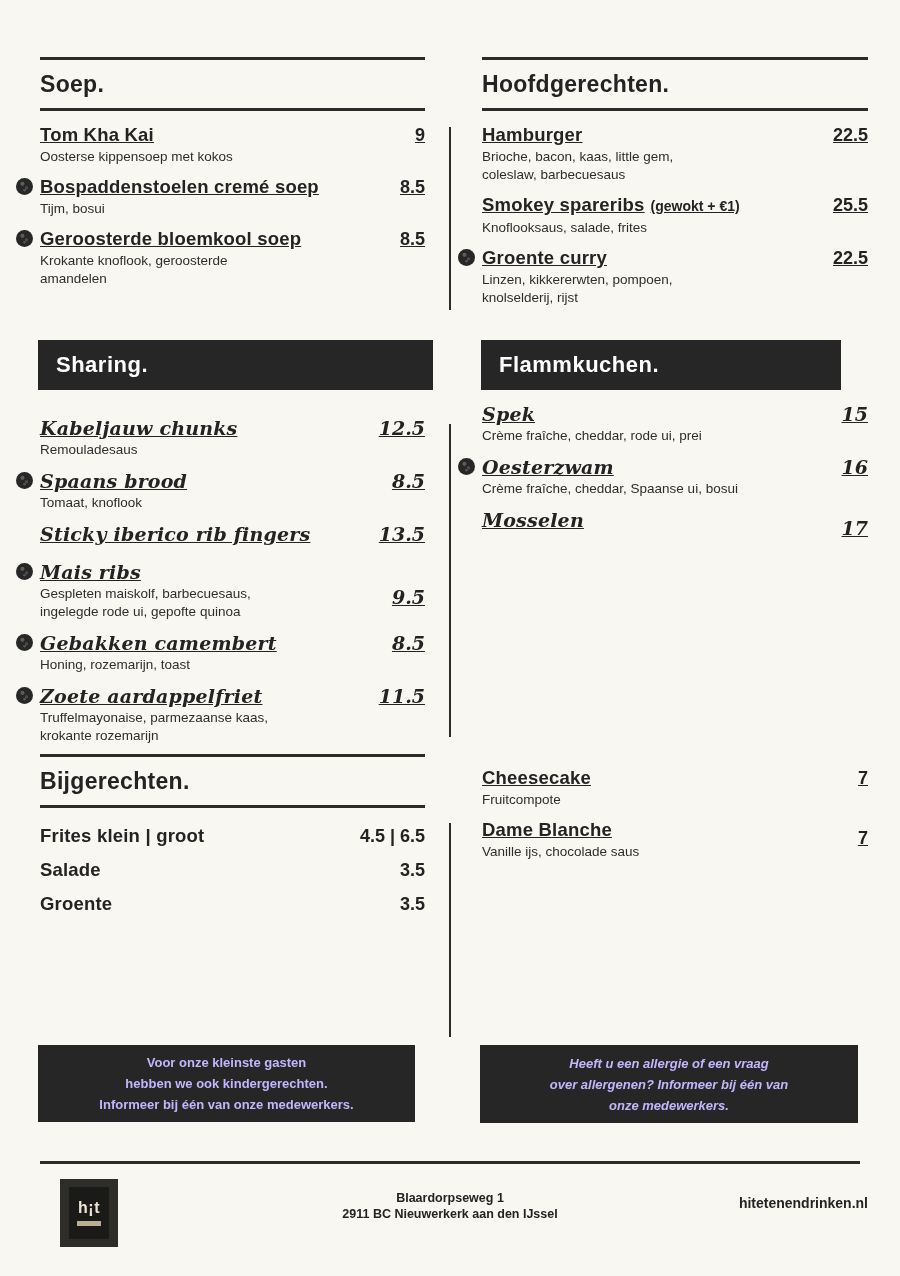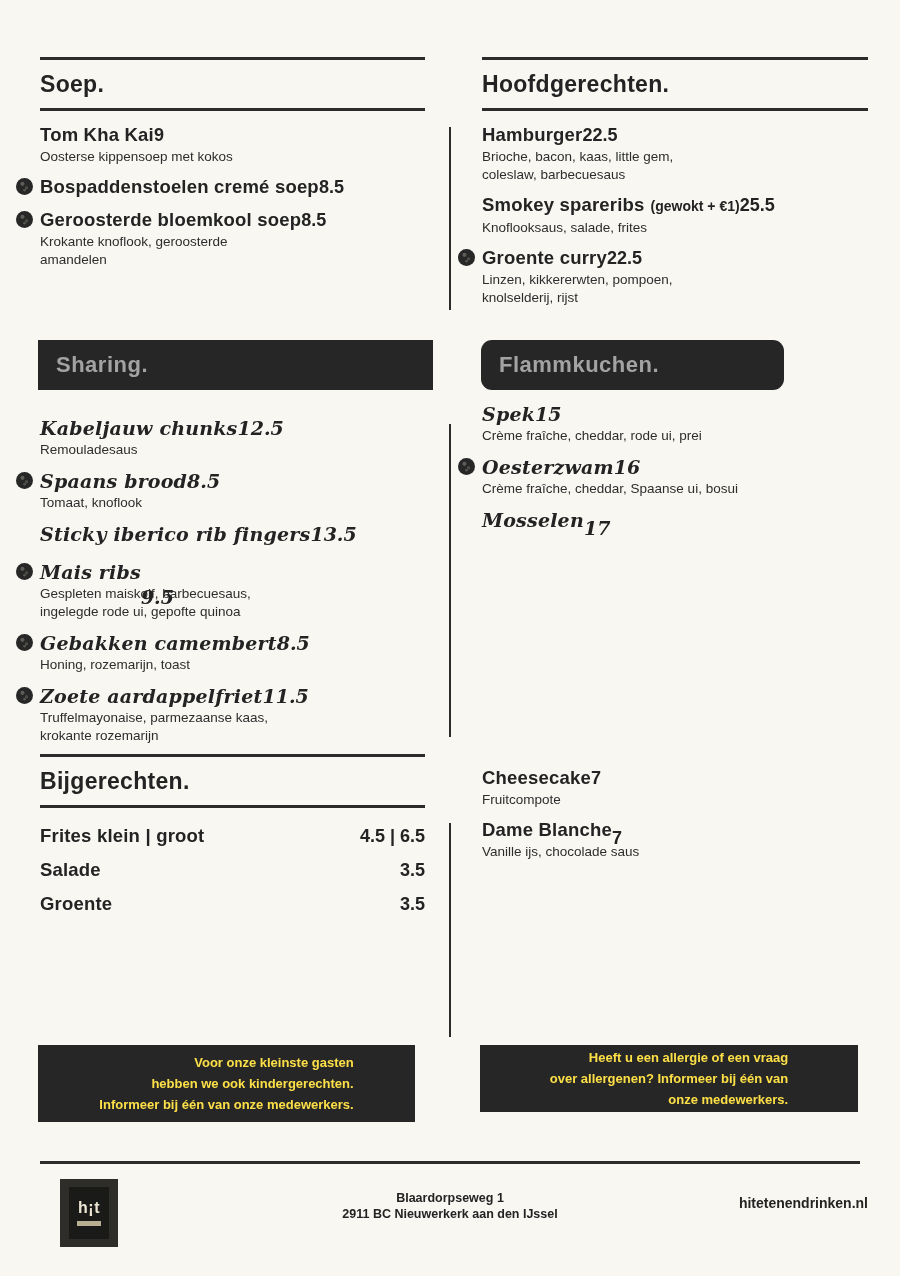"Tom Kha Kai" .mi-row { justify-content: flex-start -> space-between; text-decoration: none -> underline }
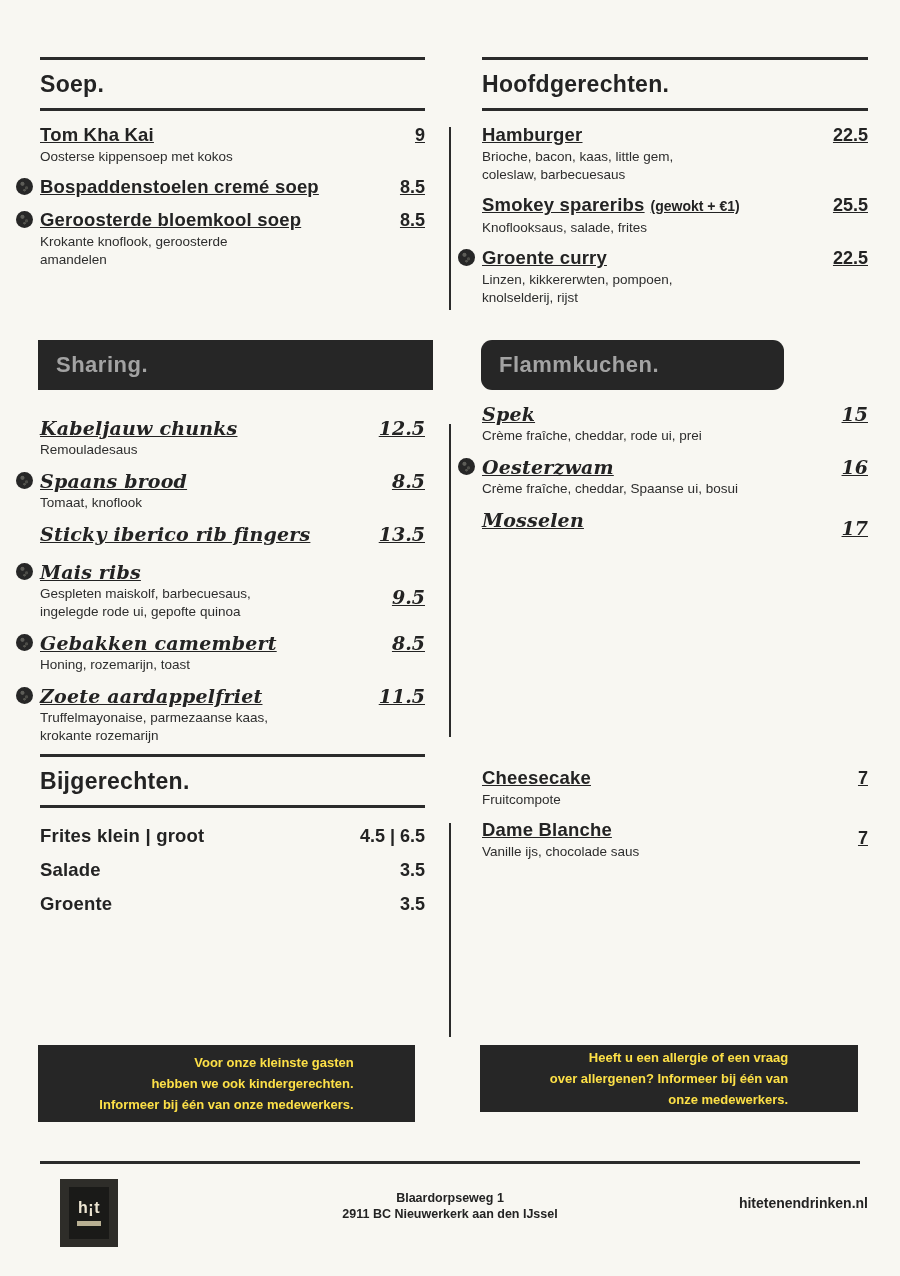"Tijm, bosui" div.mi-desc { html: none -> <div>Tijm, bosui</div> }
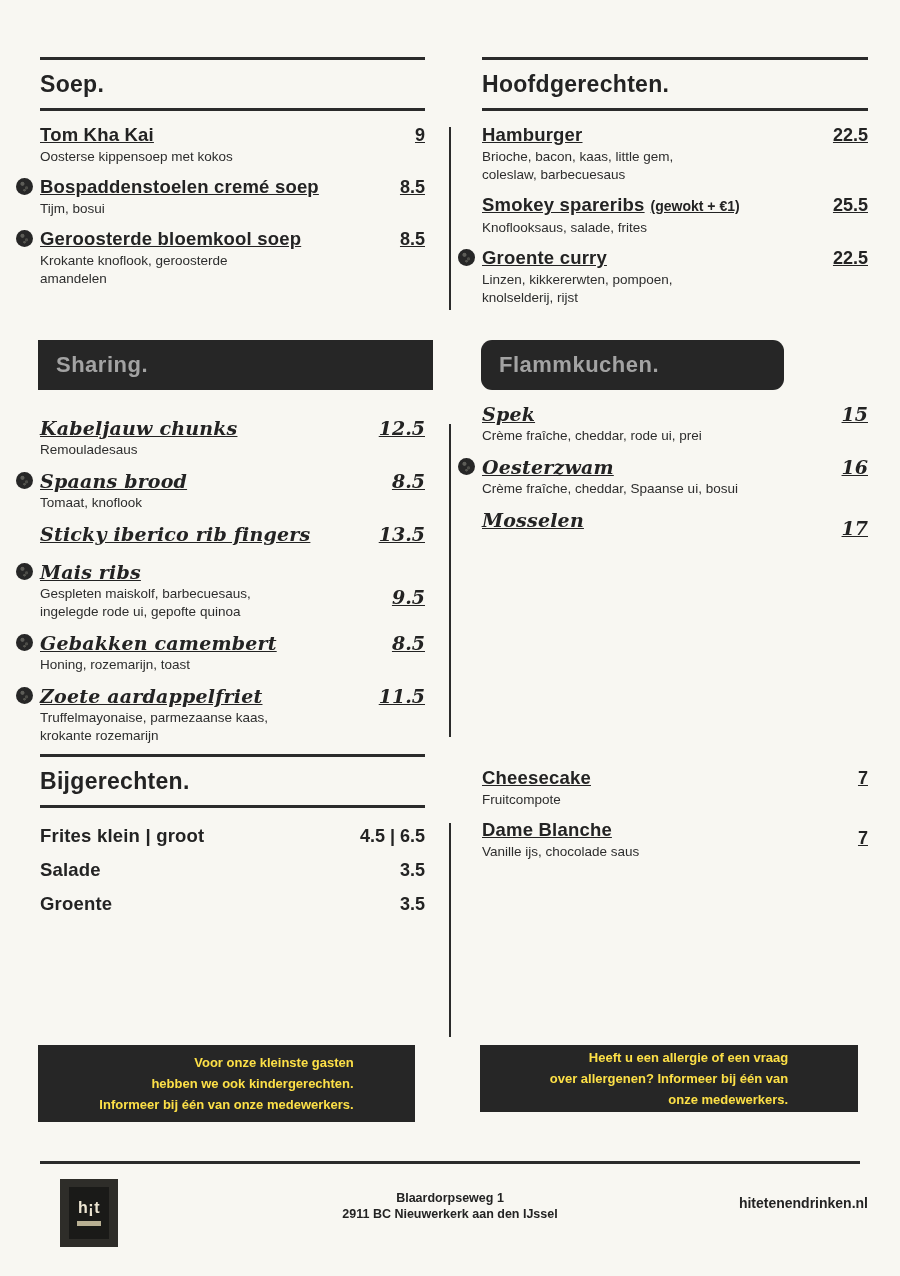"Sharing." .banner { color: #a3a3a3 -> #ffffff }
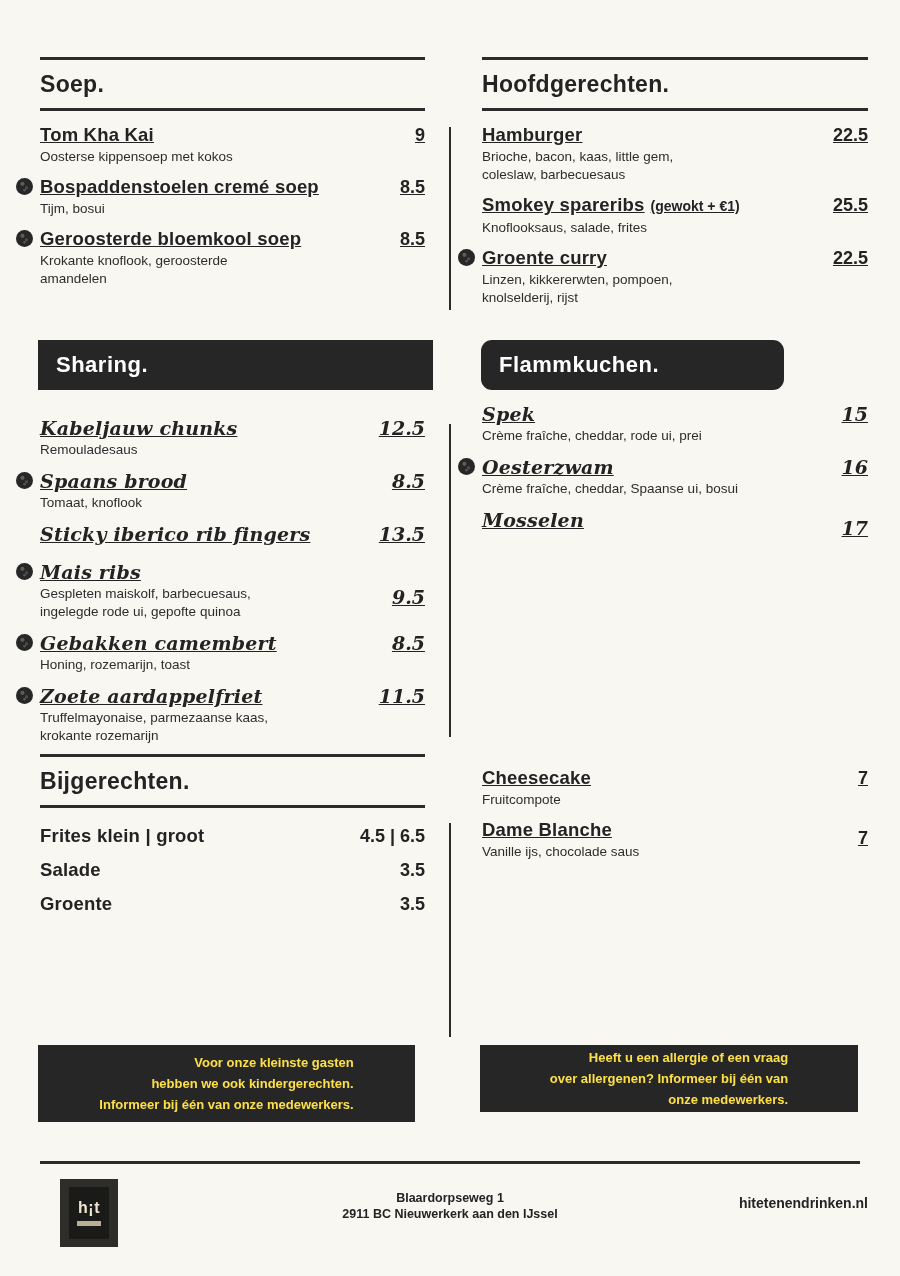"Flammkuchen." div.banner { border-radius: 11px -> none; width: 303px -> 360px }
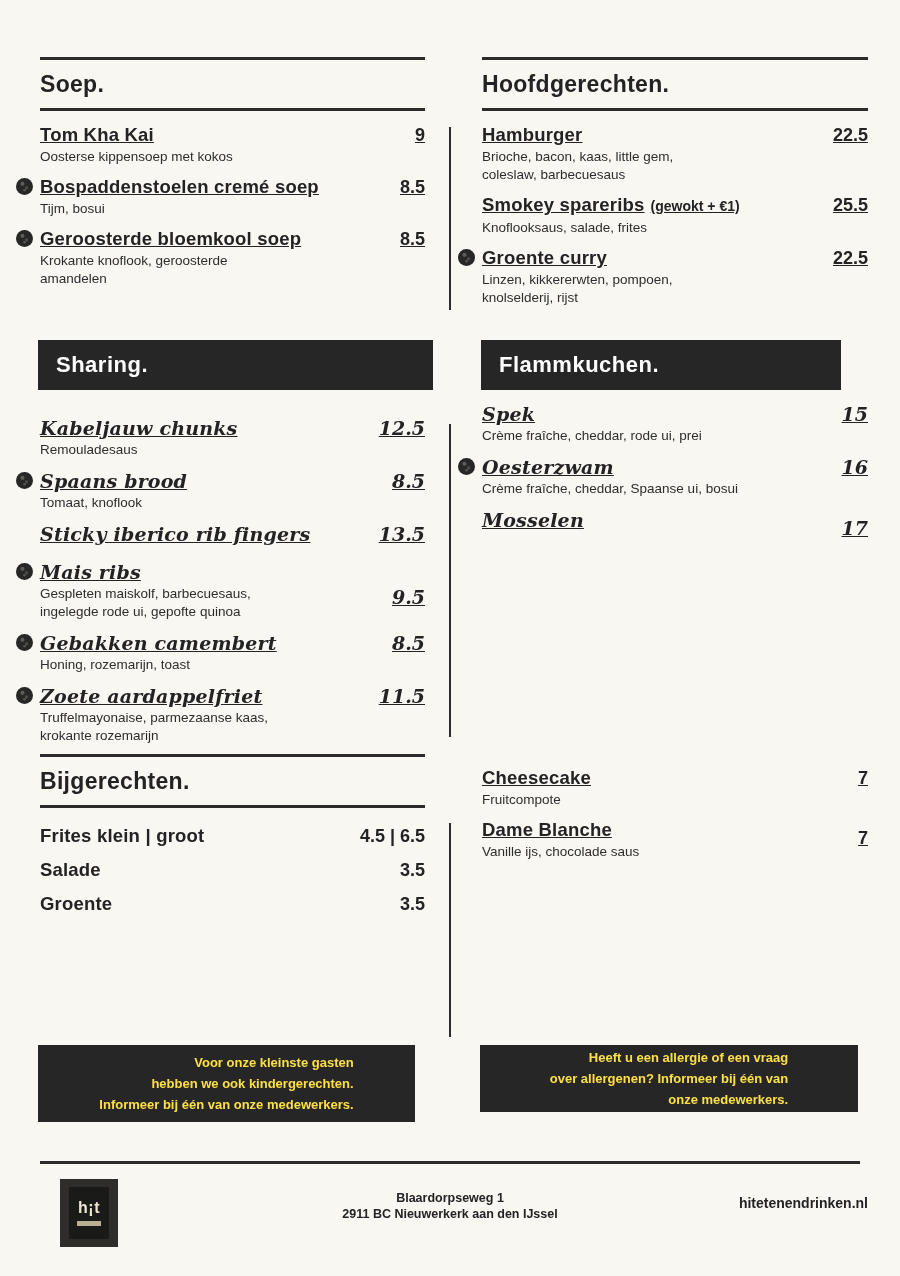"Voor onze kleinste gasten" .note { color: #fde047 -> #c4b5fd; text-align: right -> center }
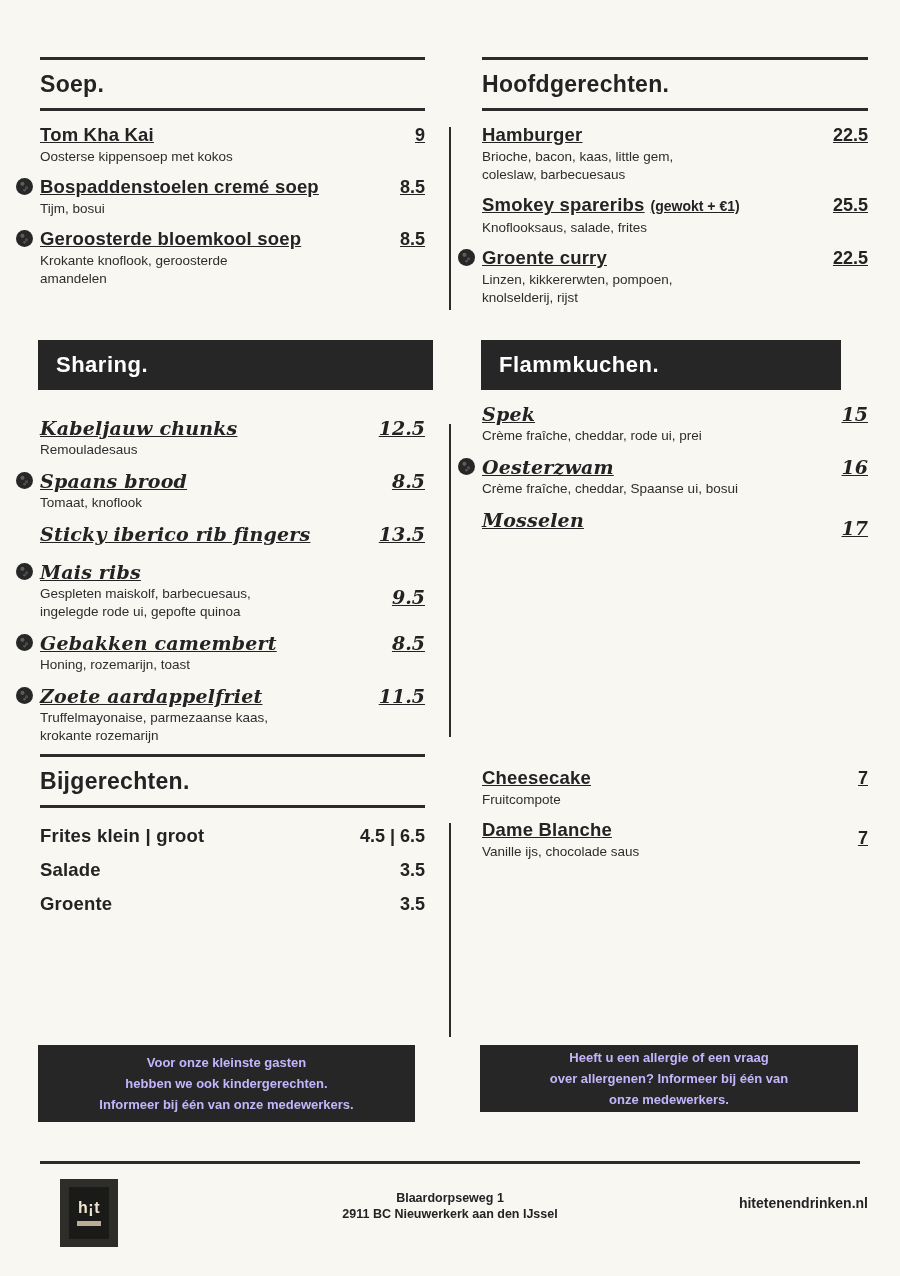"Heeft u een allergie of" div.abs { font-style: none -> italic; height: 67px -> 78px }
